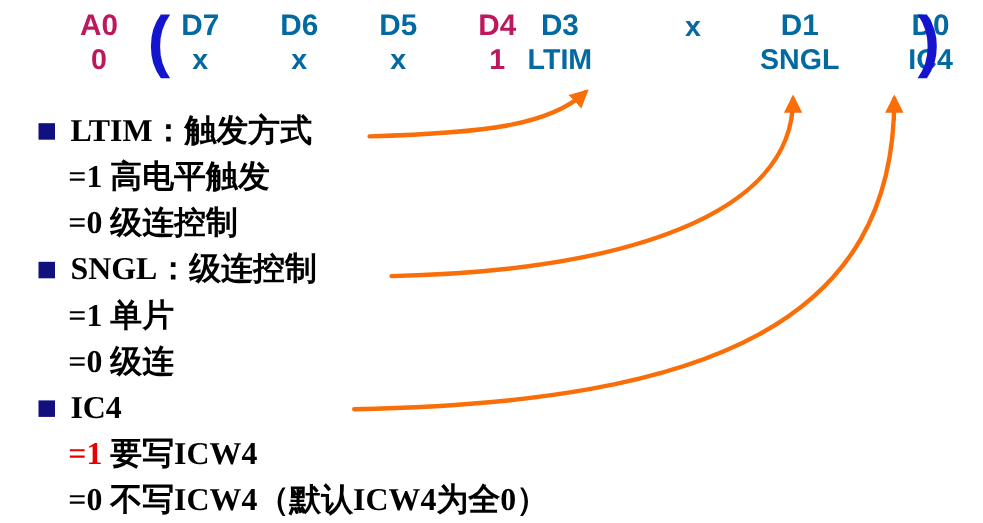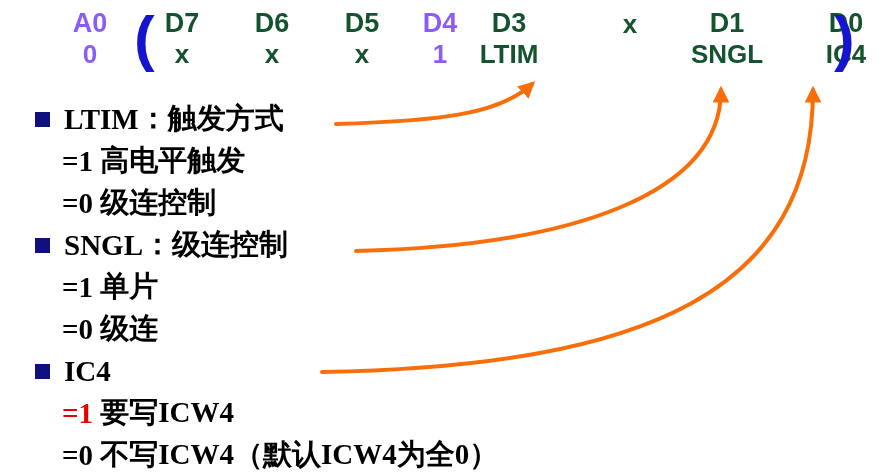"A0" .c-red { color: #8b5cf6 -> #be185d }
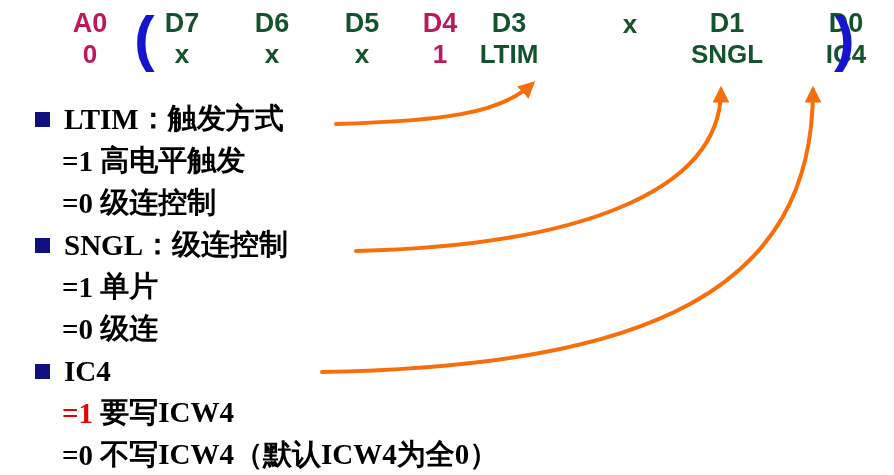"D7" .c-blue { color: #14532d -> #0369a1 }
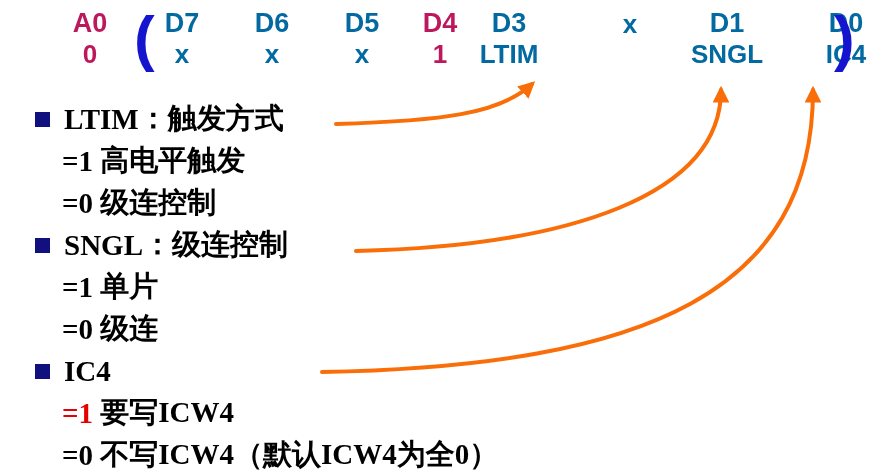"D4" div.bit { left: 395px -> 407px }
